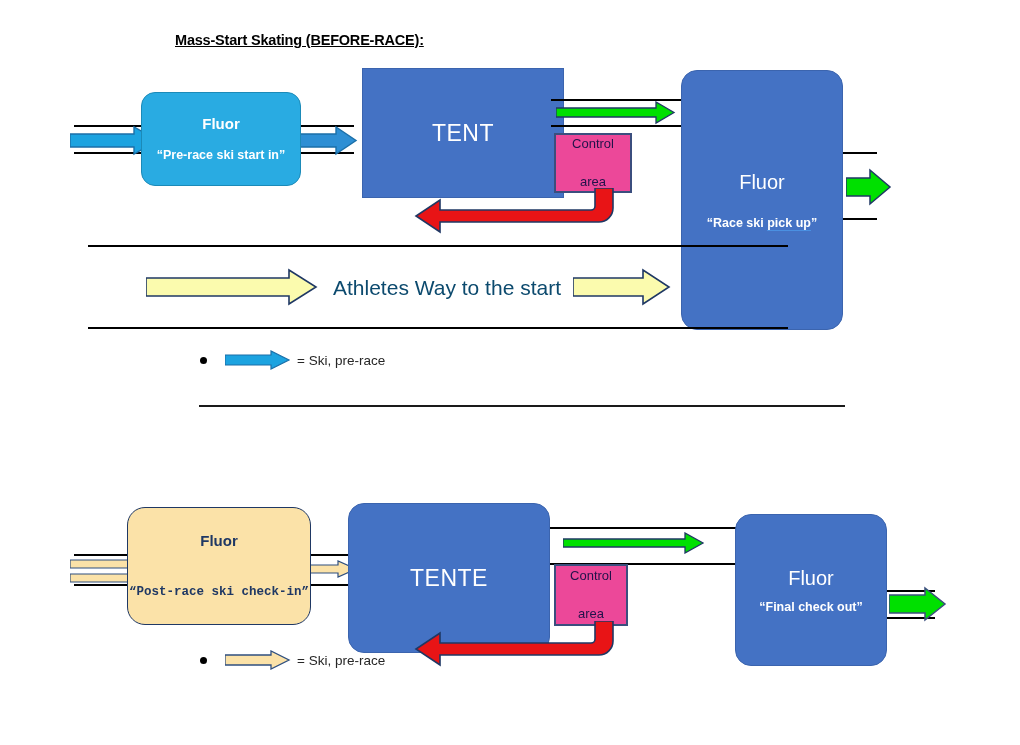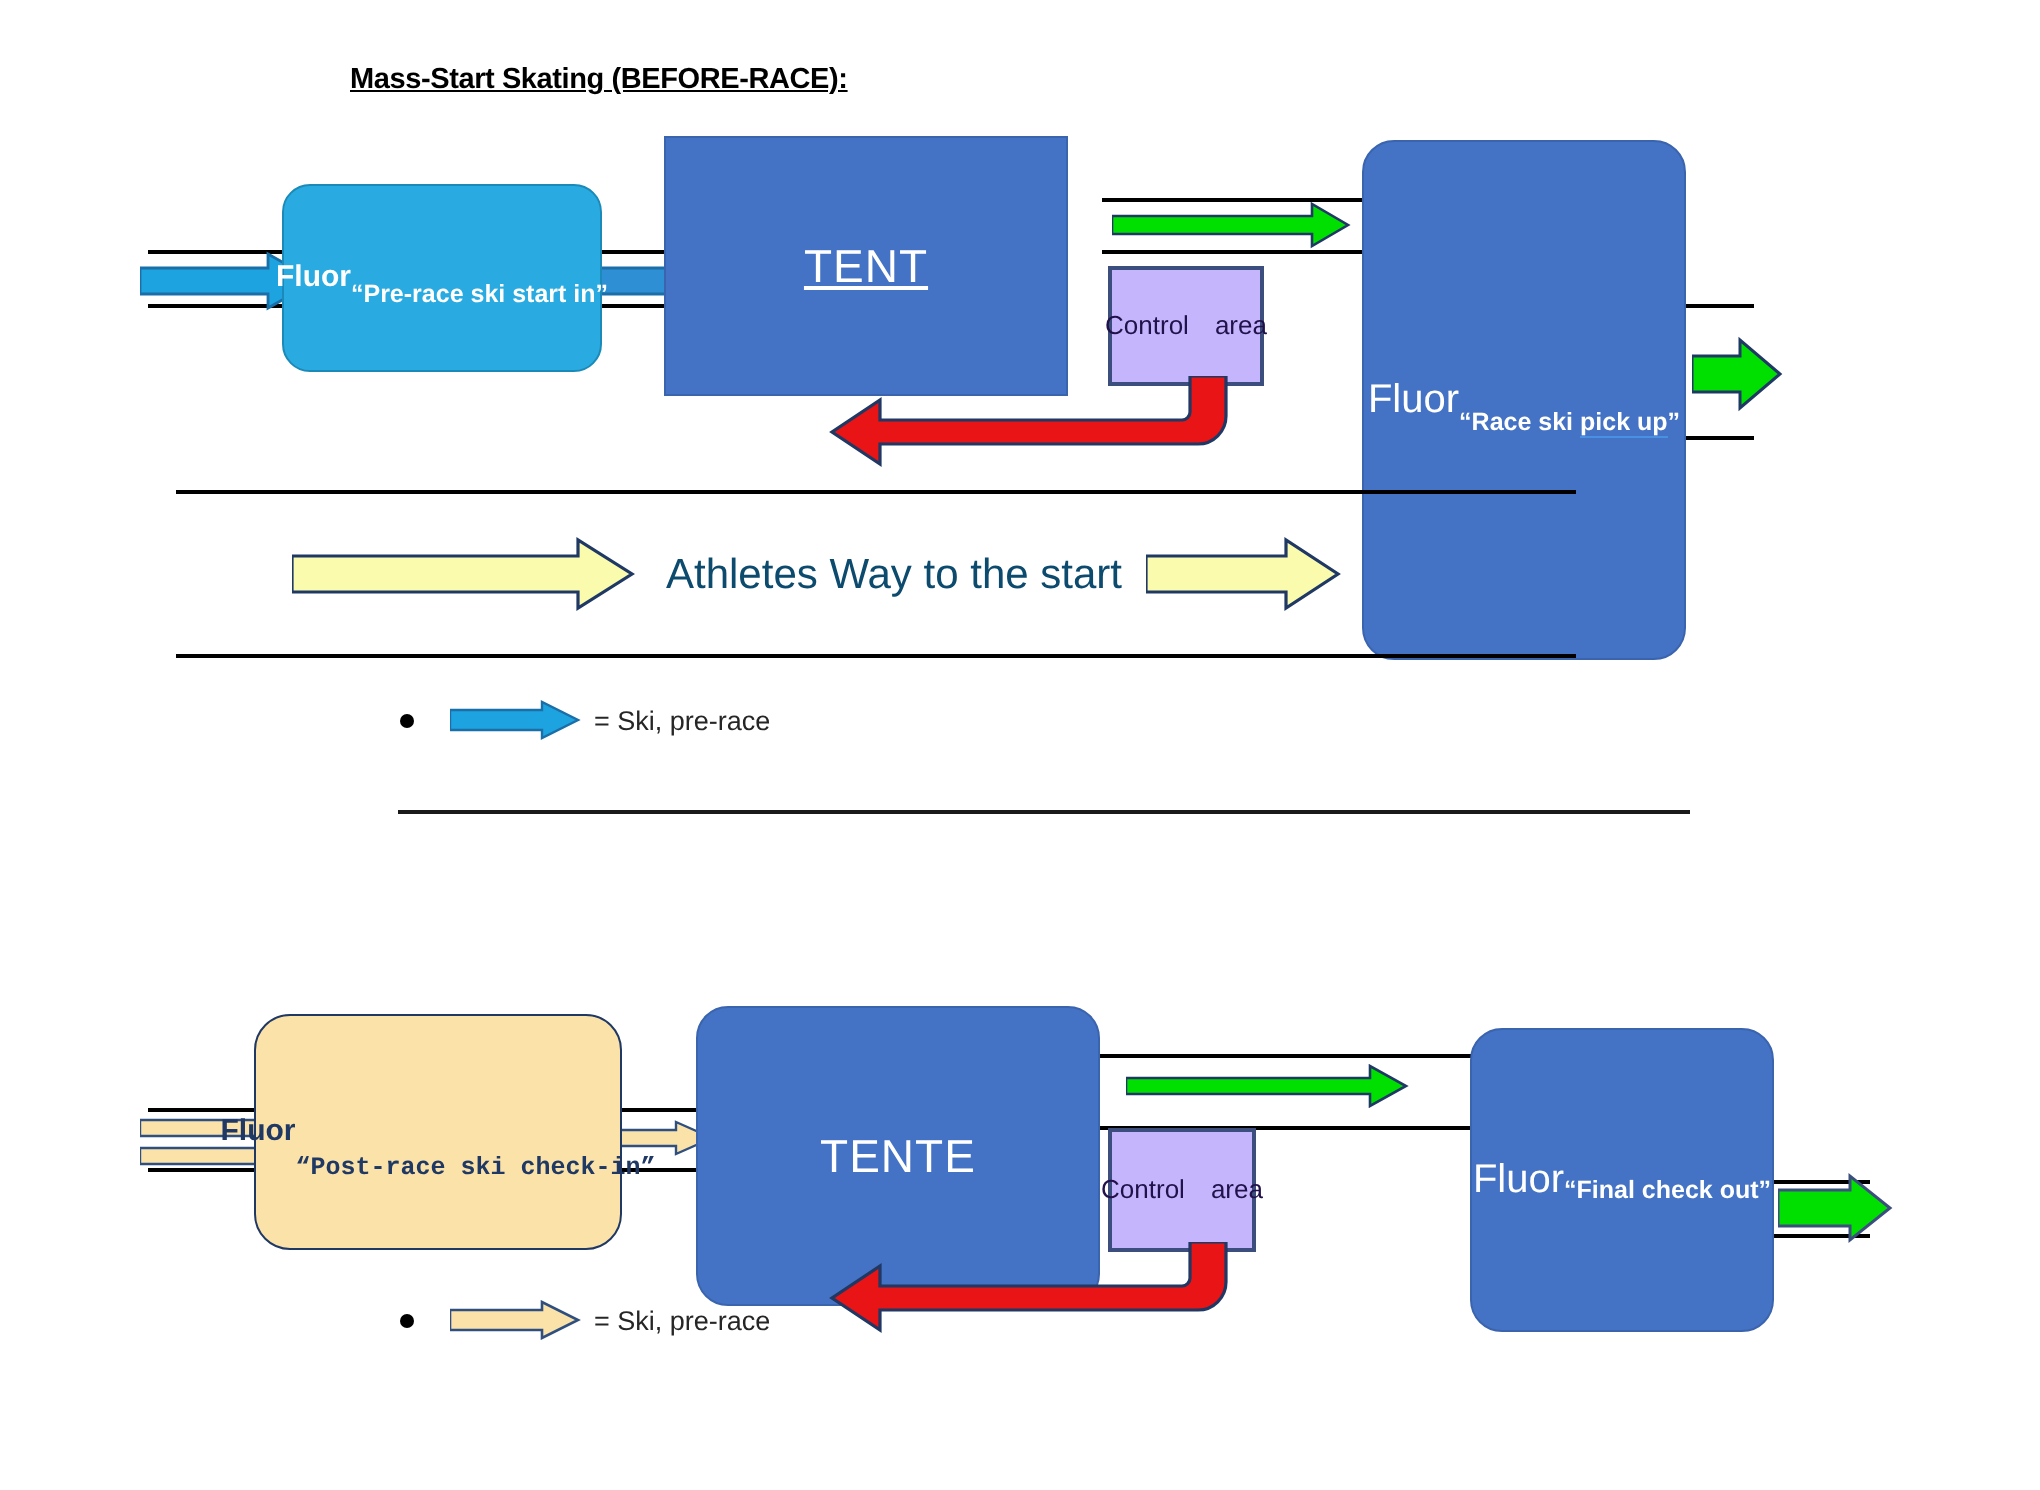"Fluor" .box { flex-direction: row -> column }
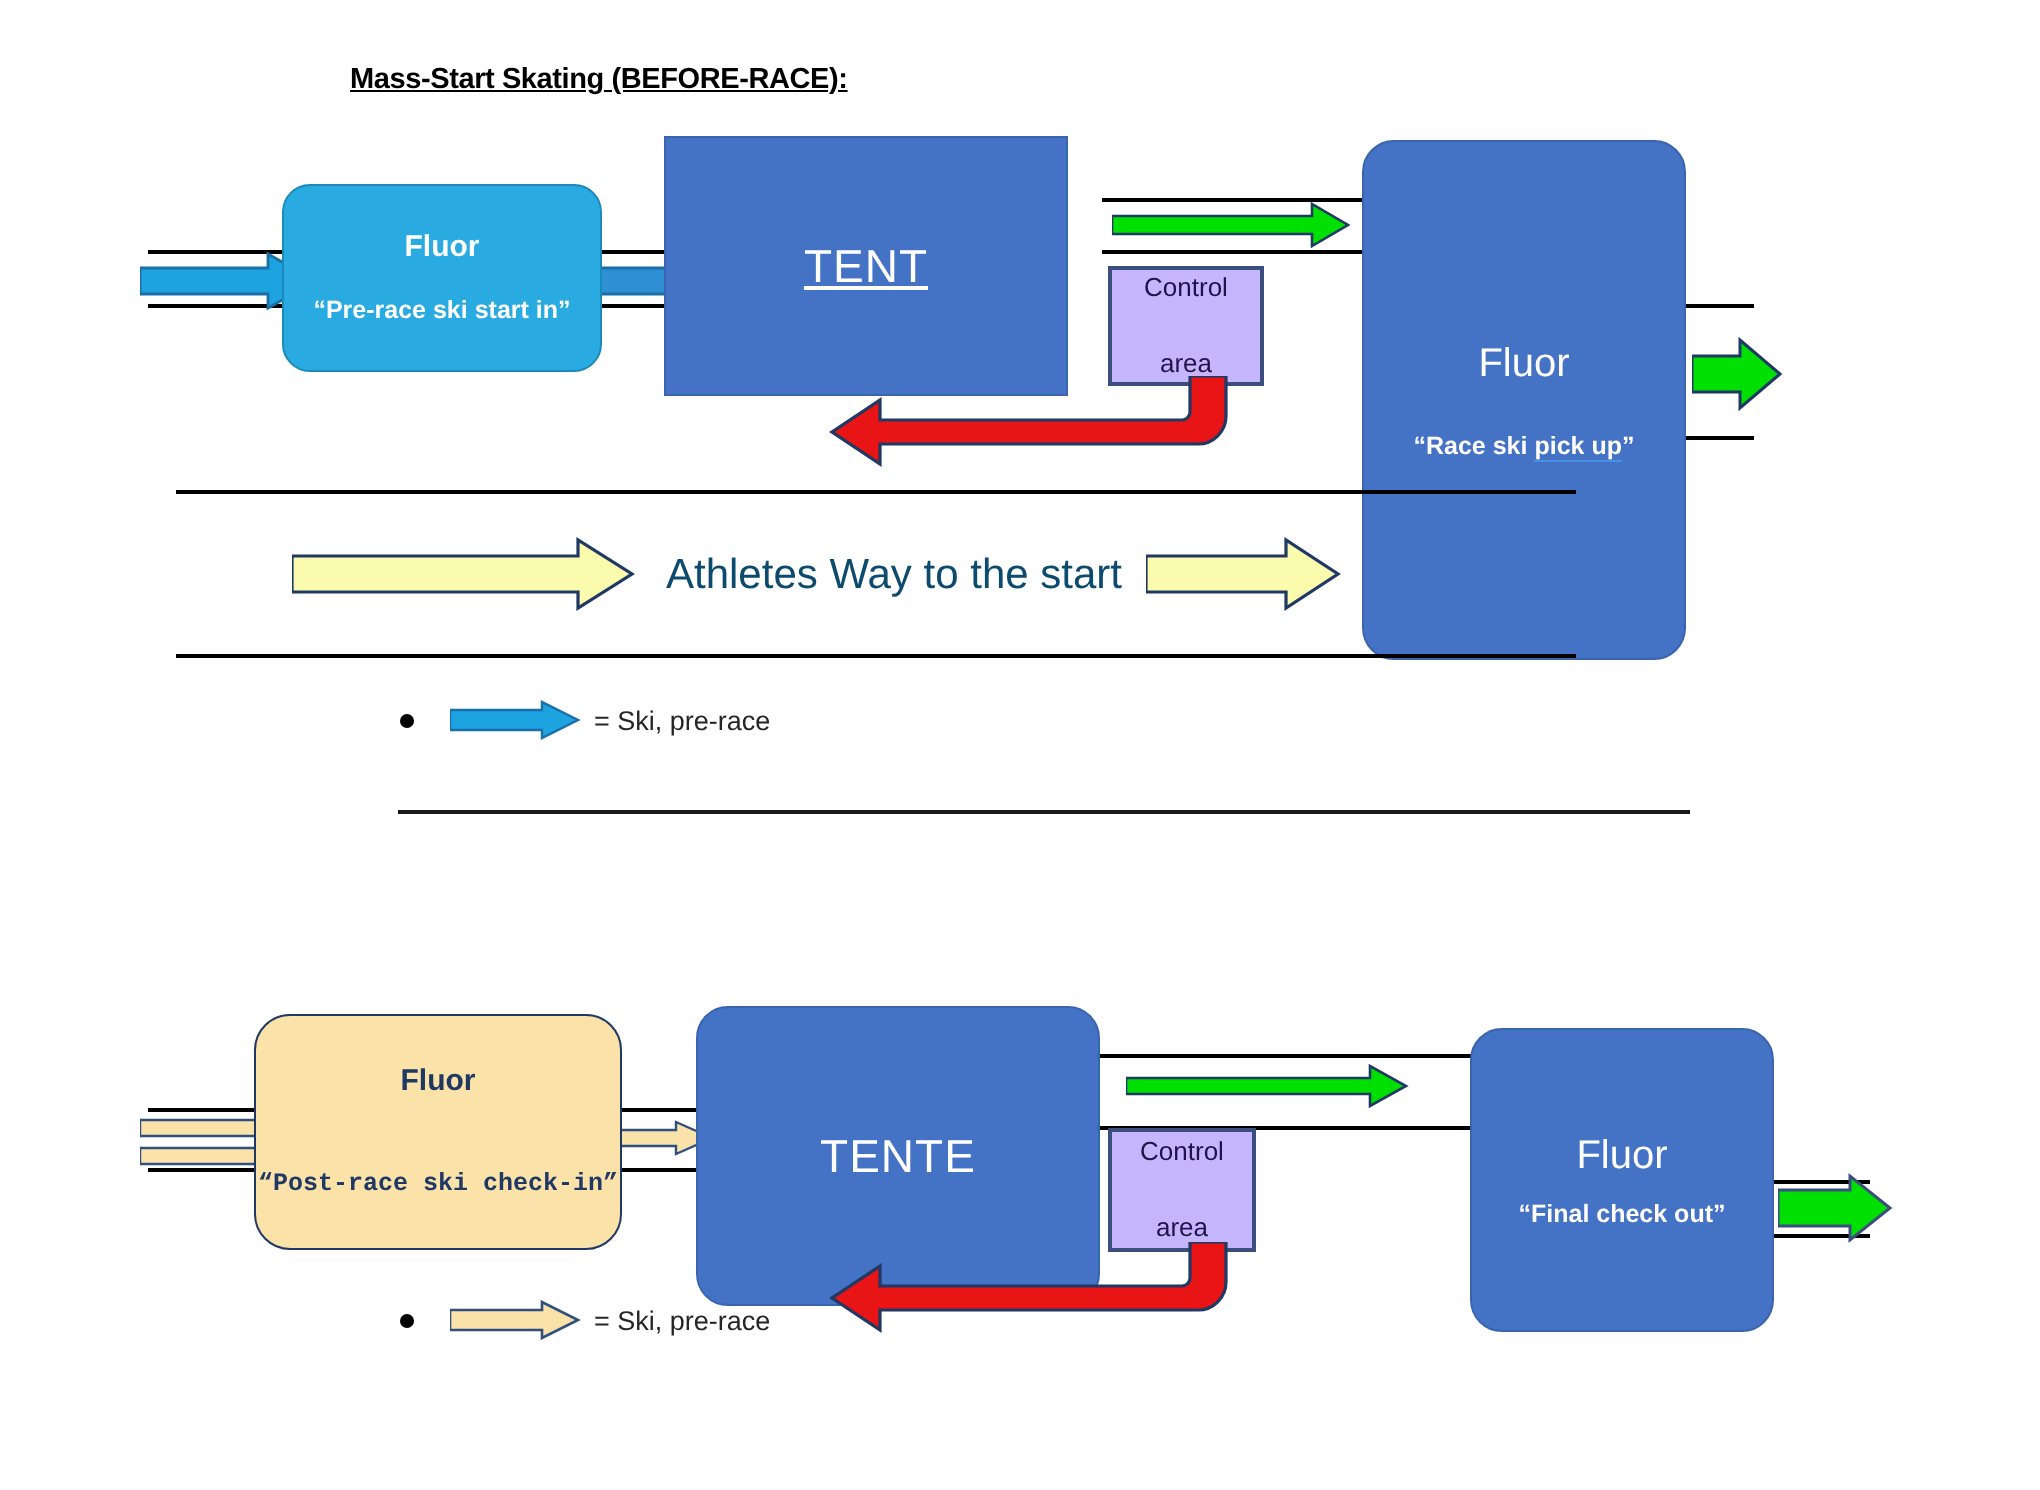"TENT" div.abs { left: 332px -> 362px; text-decoration: underline -> none }
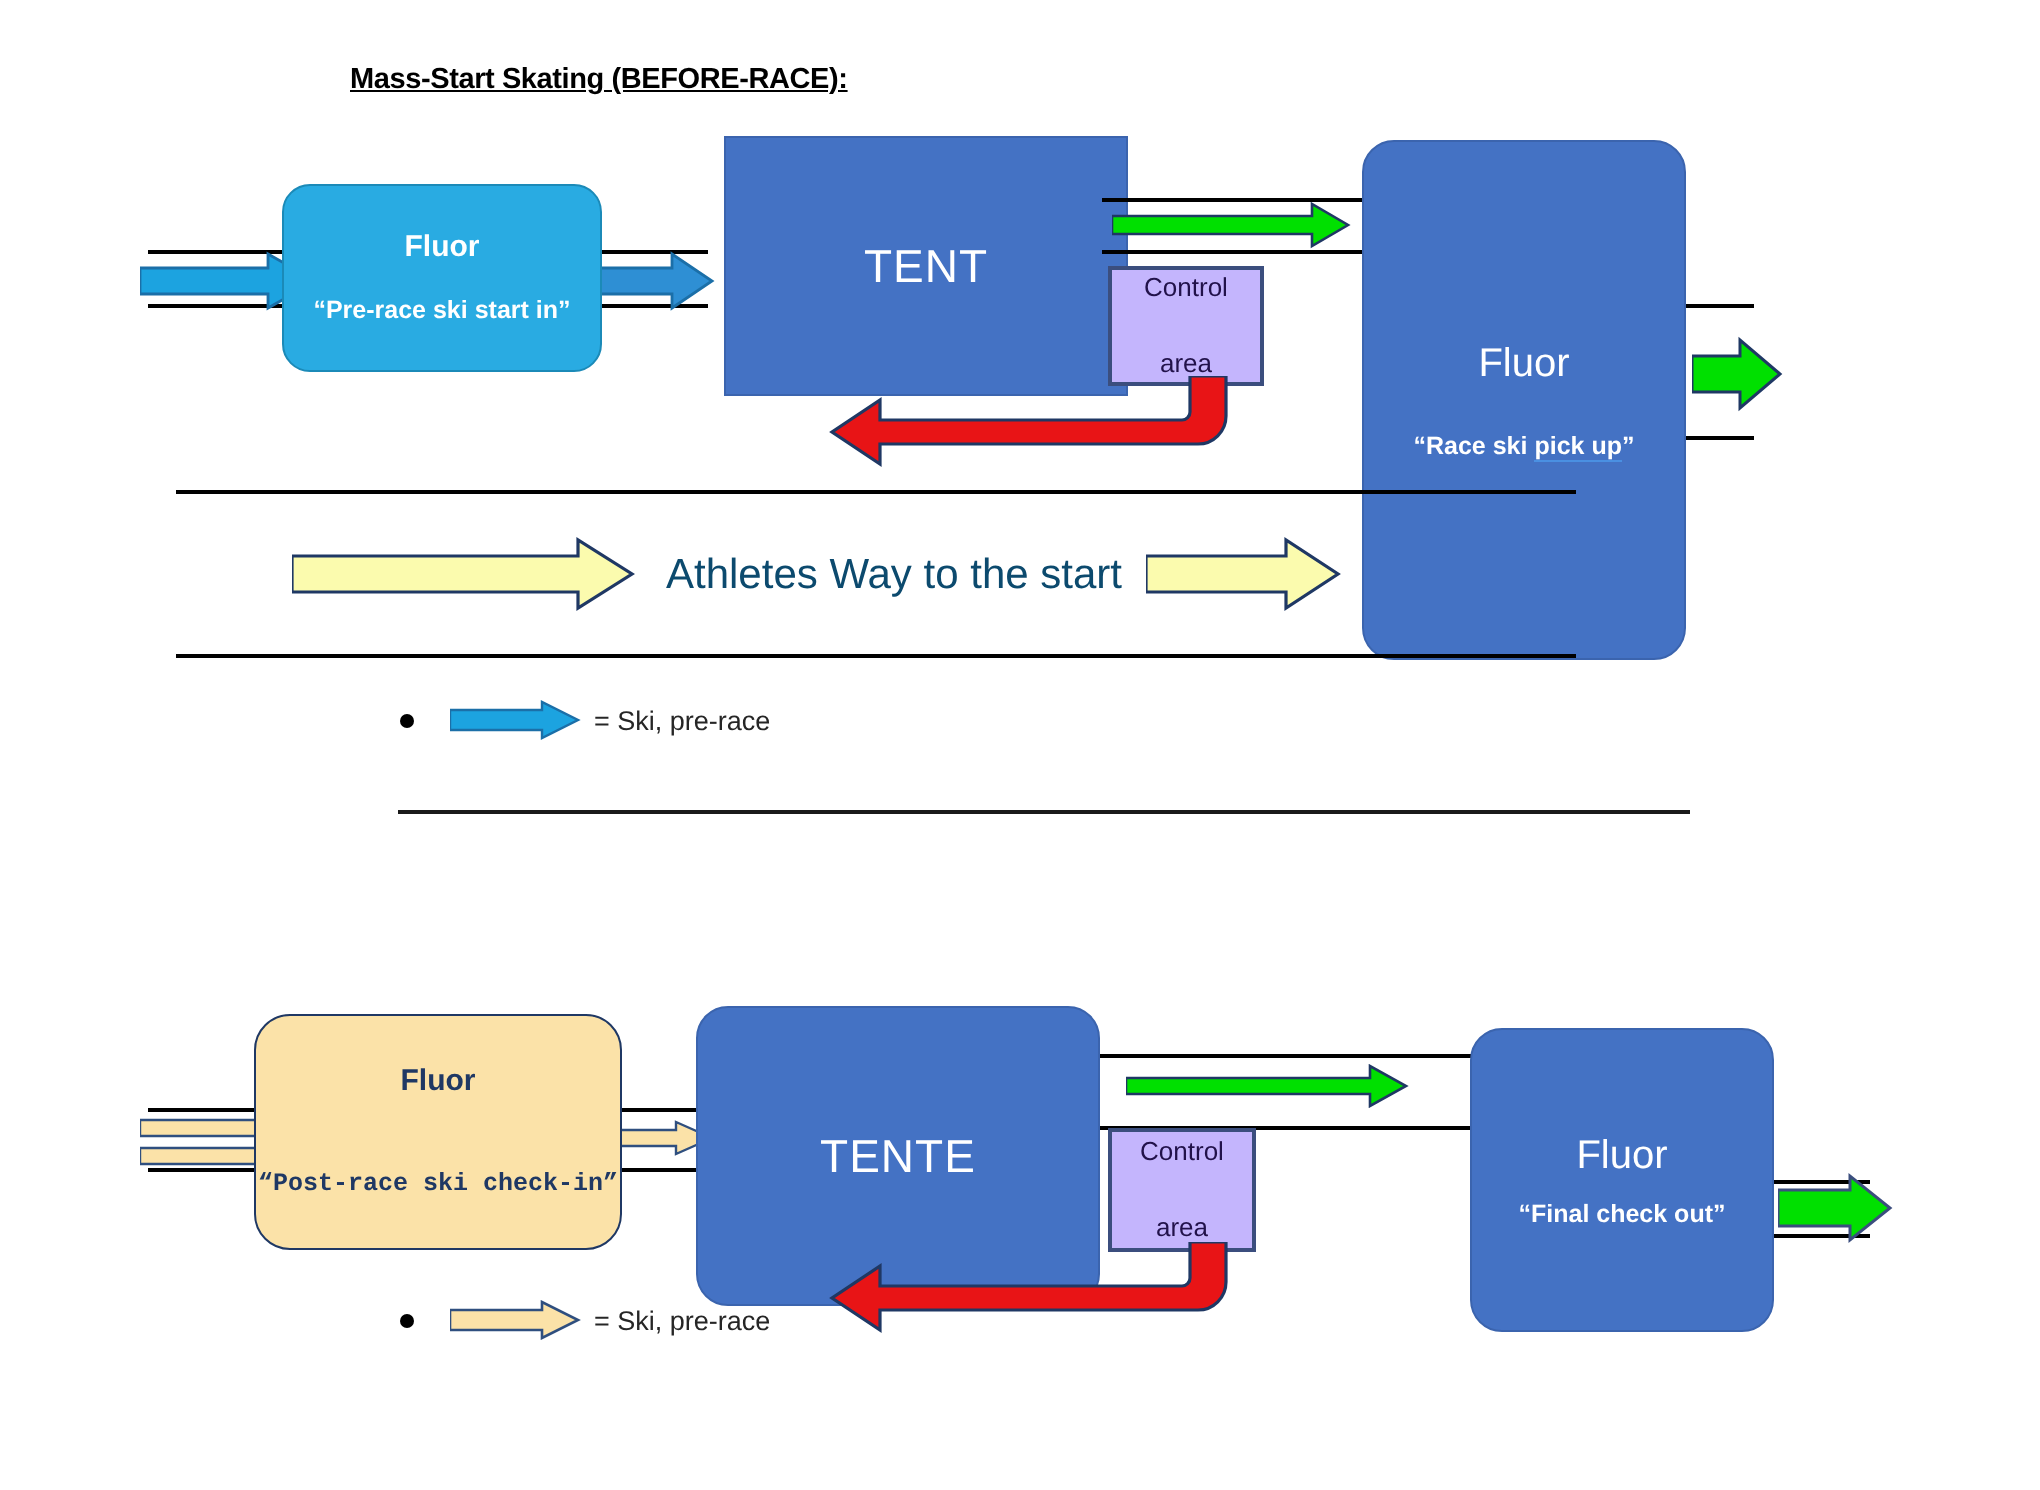"Control" .box-red { background: #c4b5fd -> #ec4899 }
